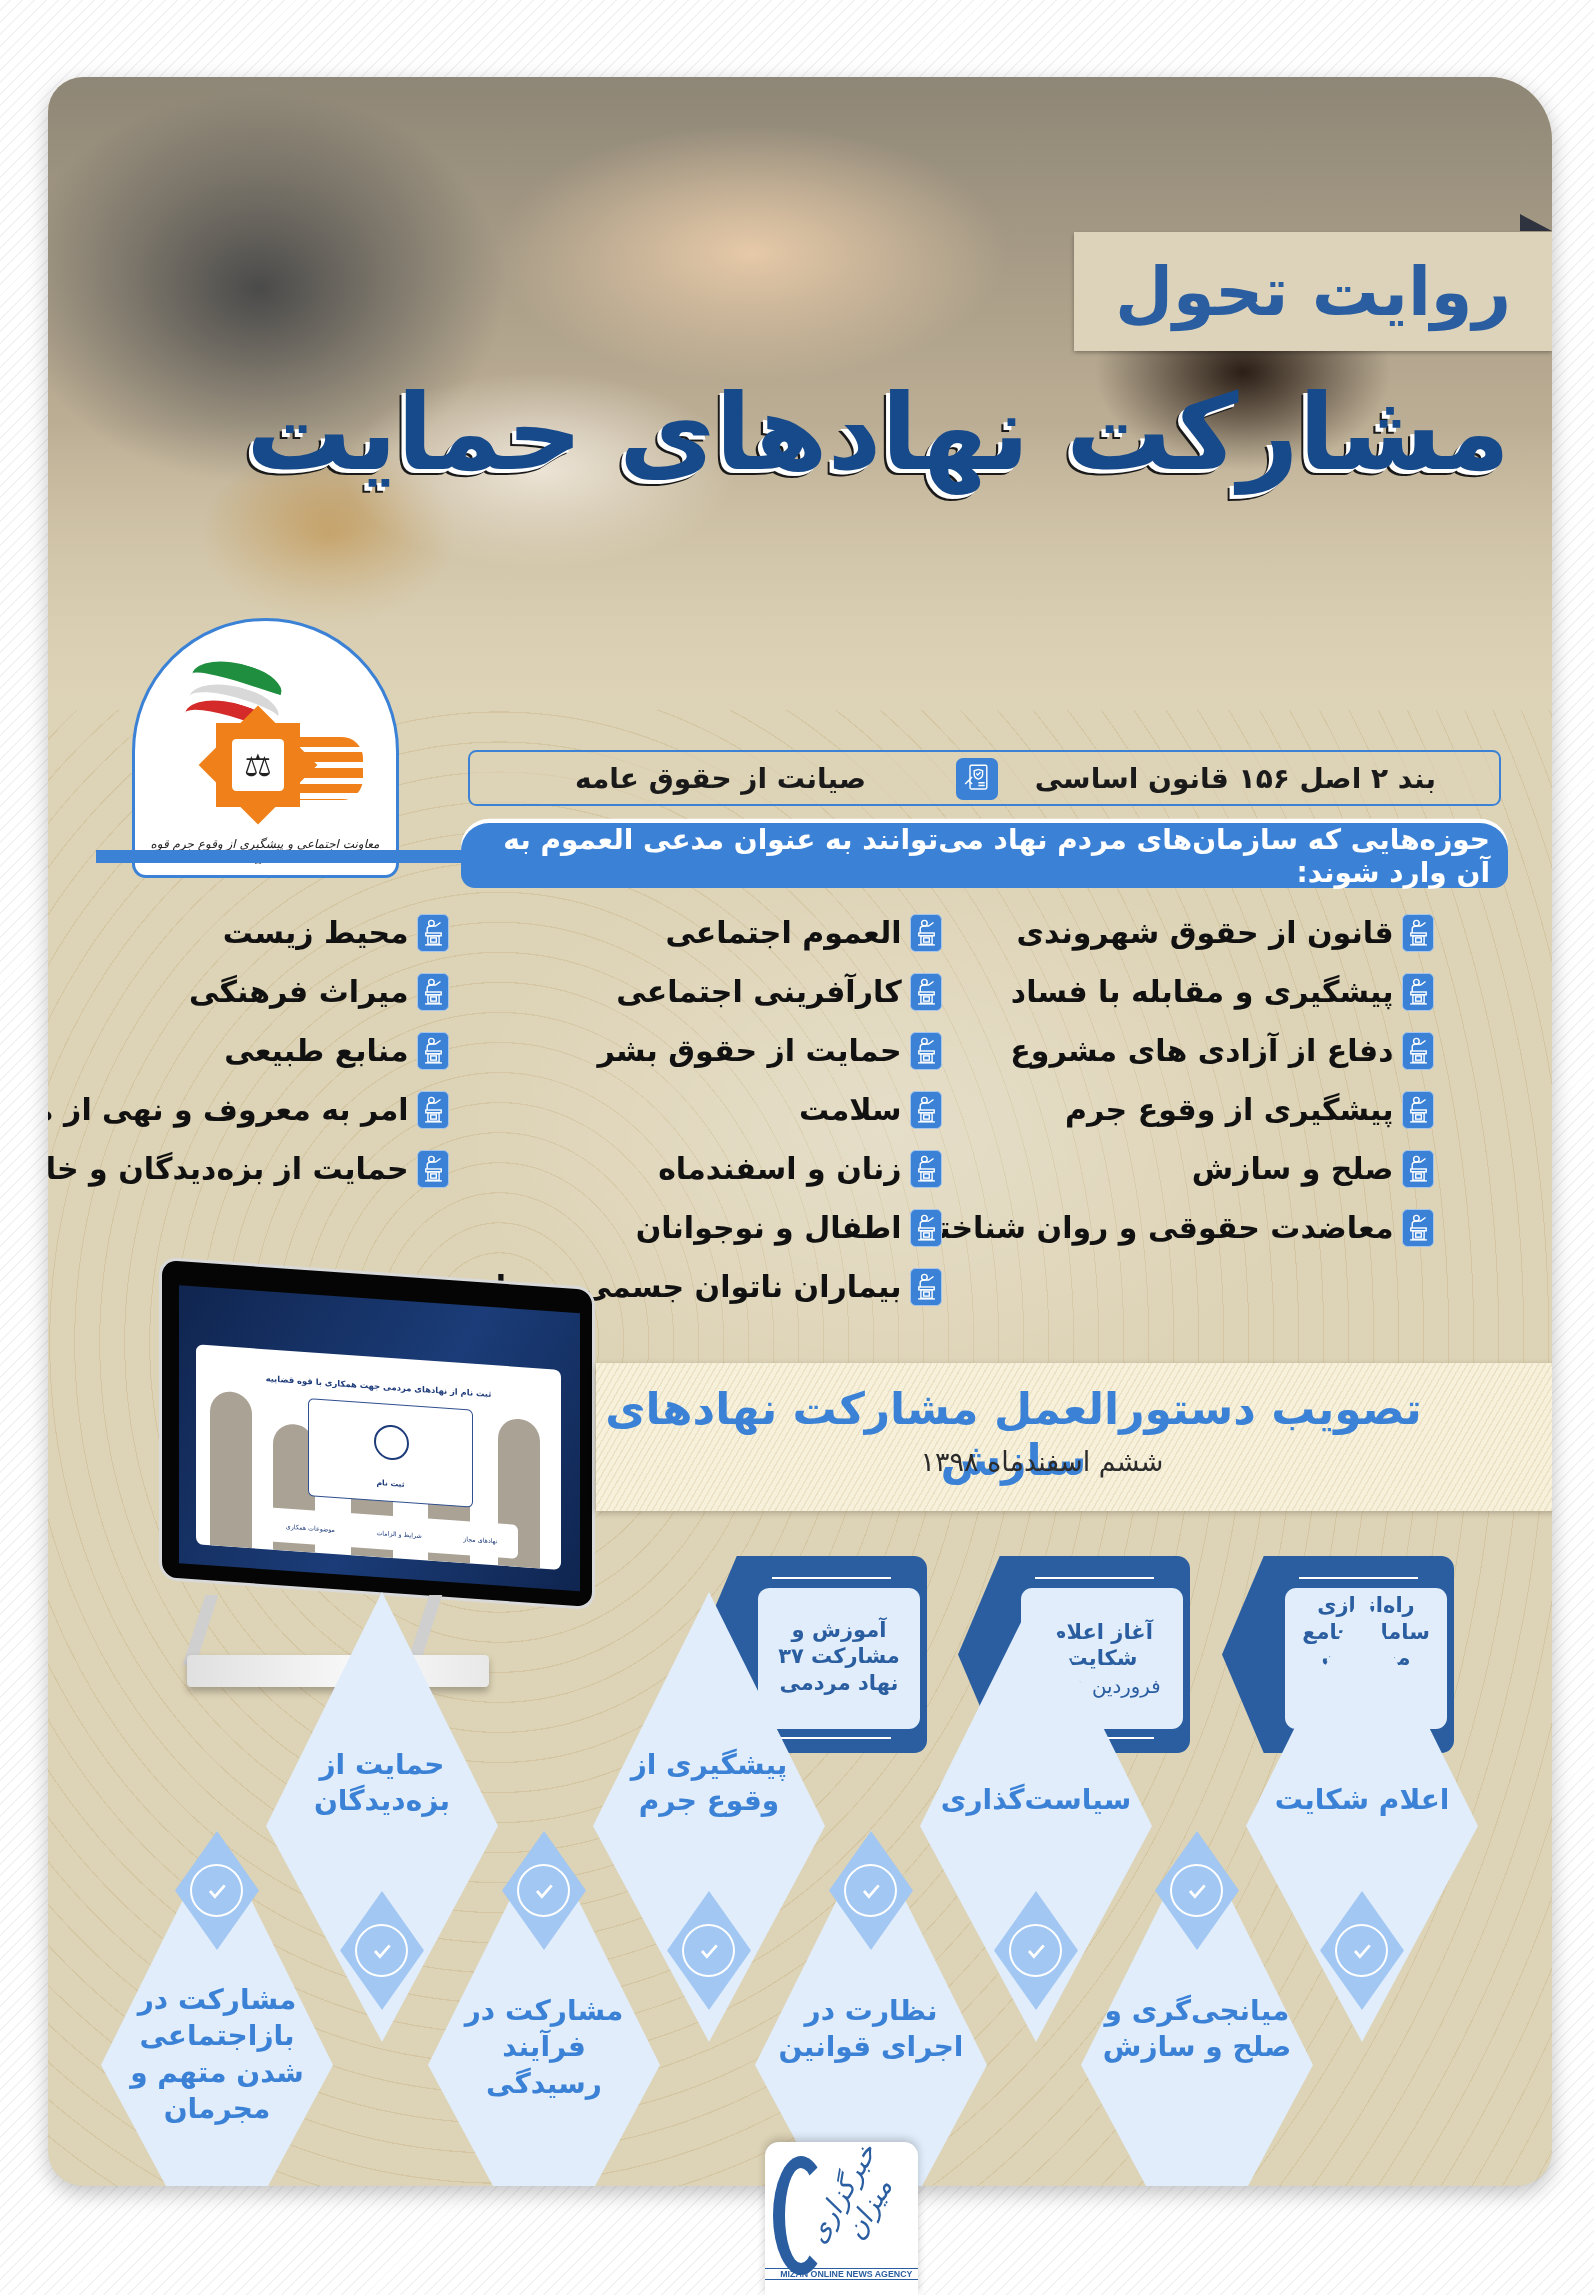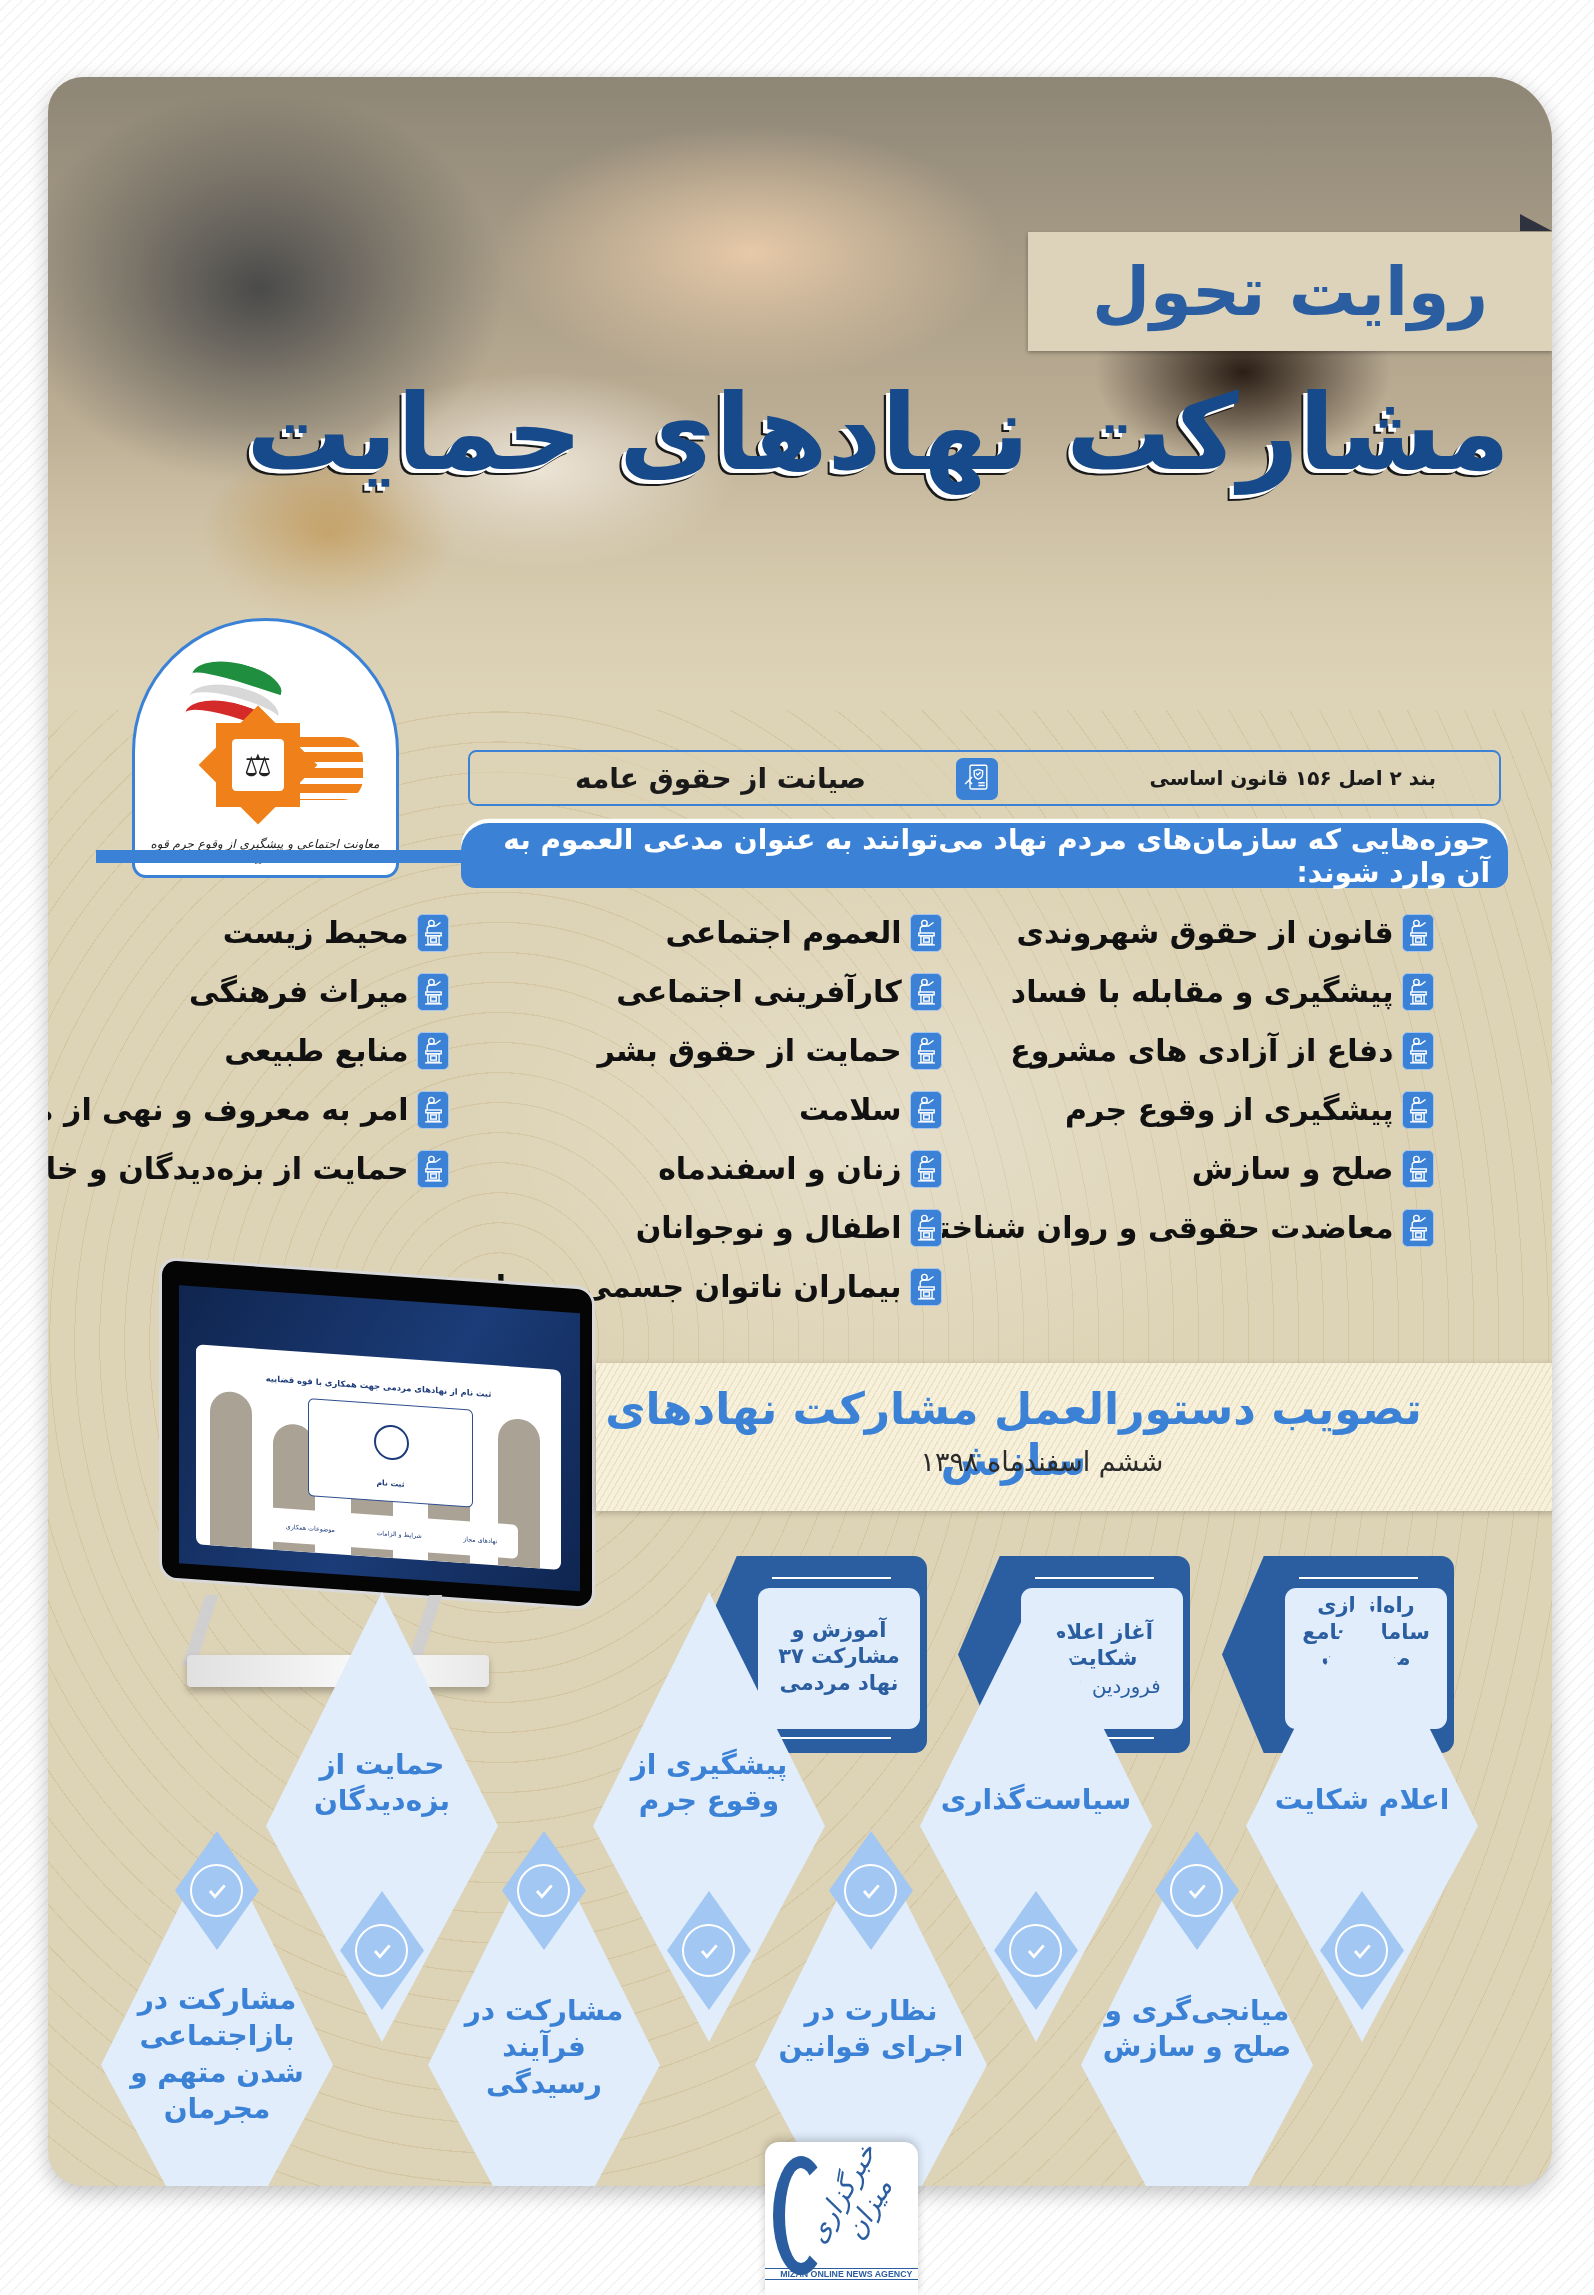"روایت تحول" .tag { width: 524px -> 478px }
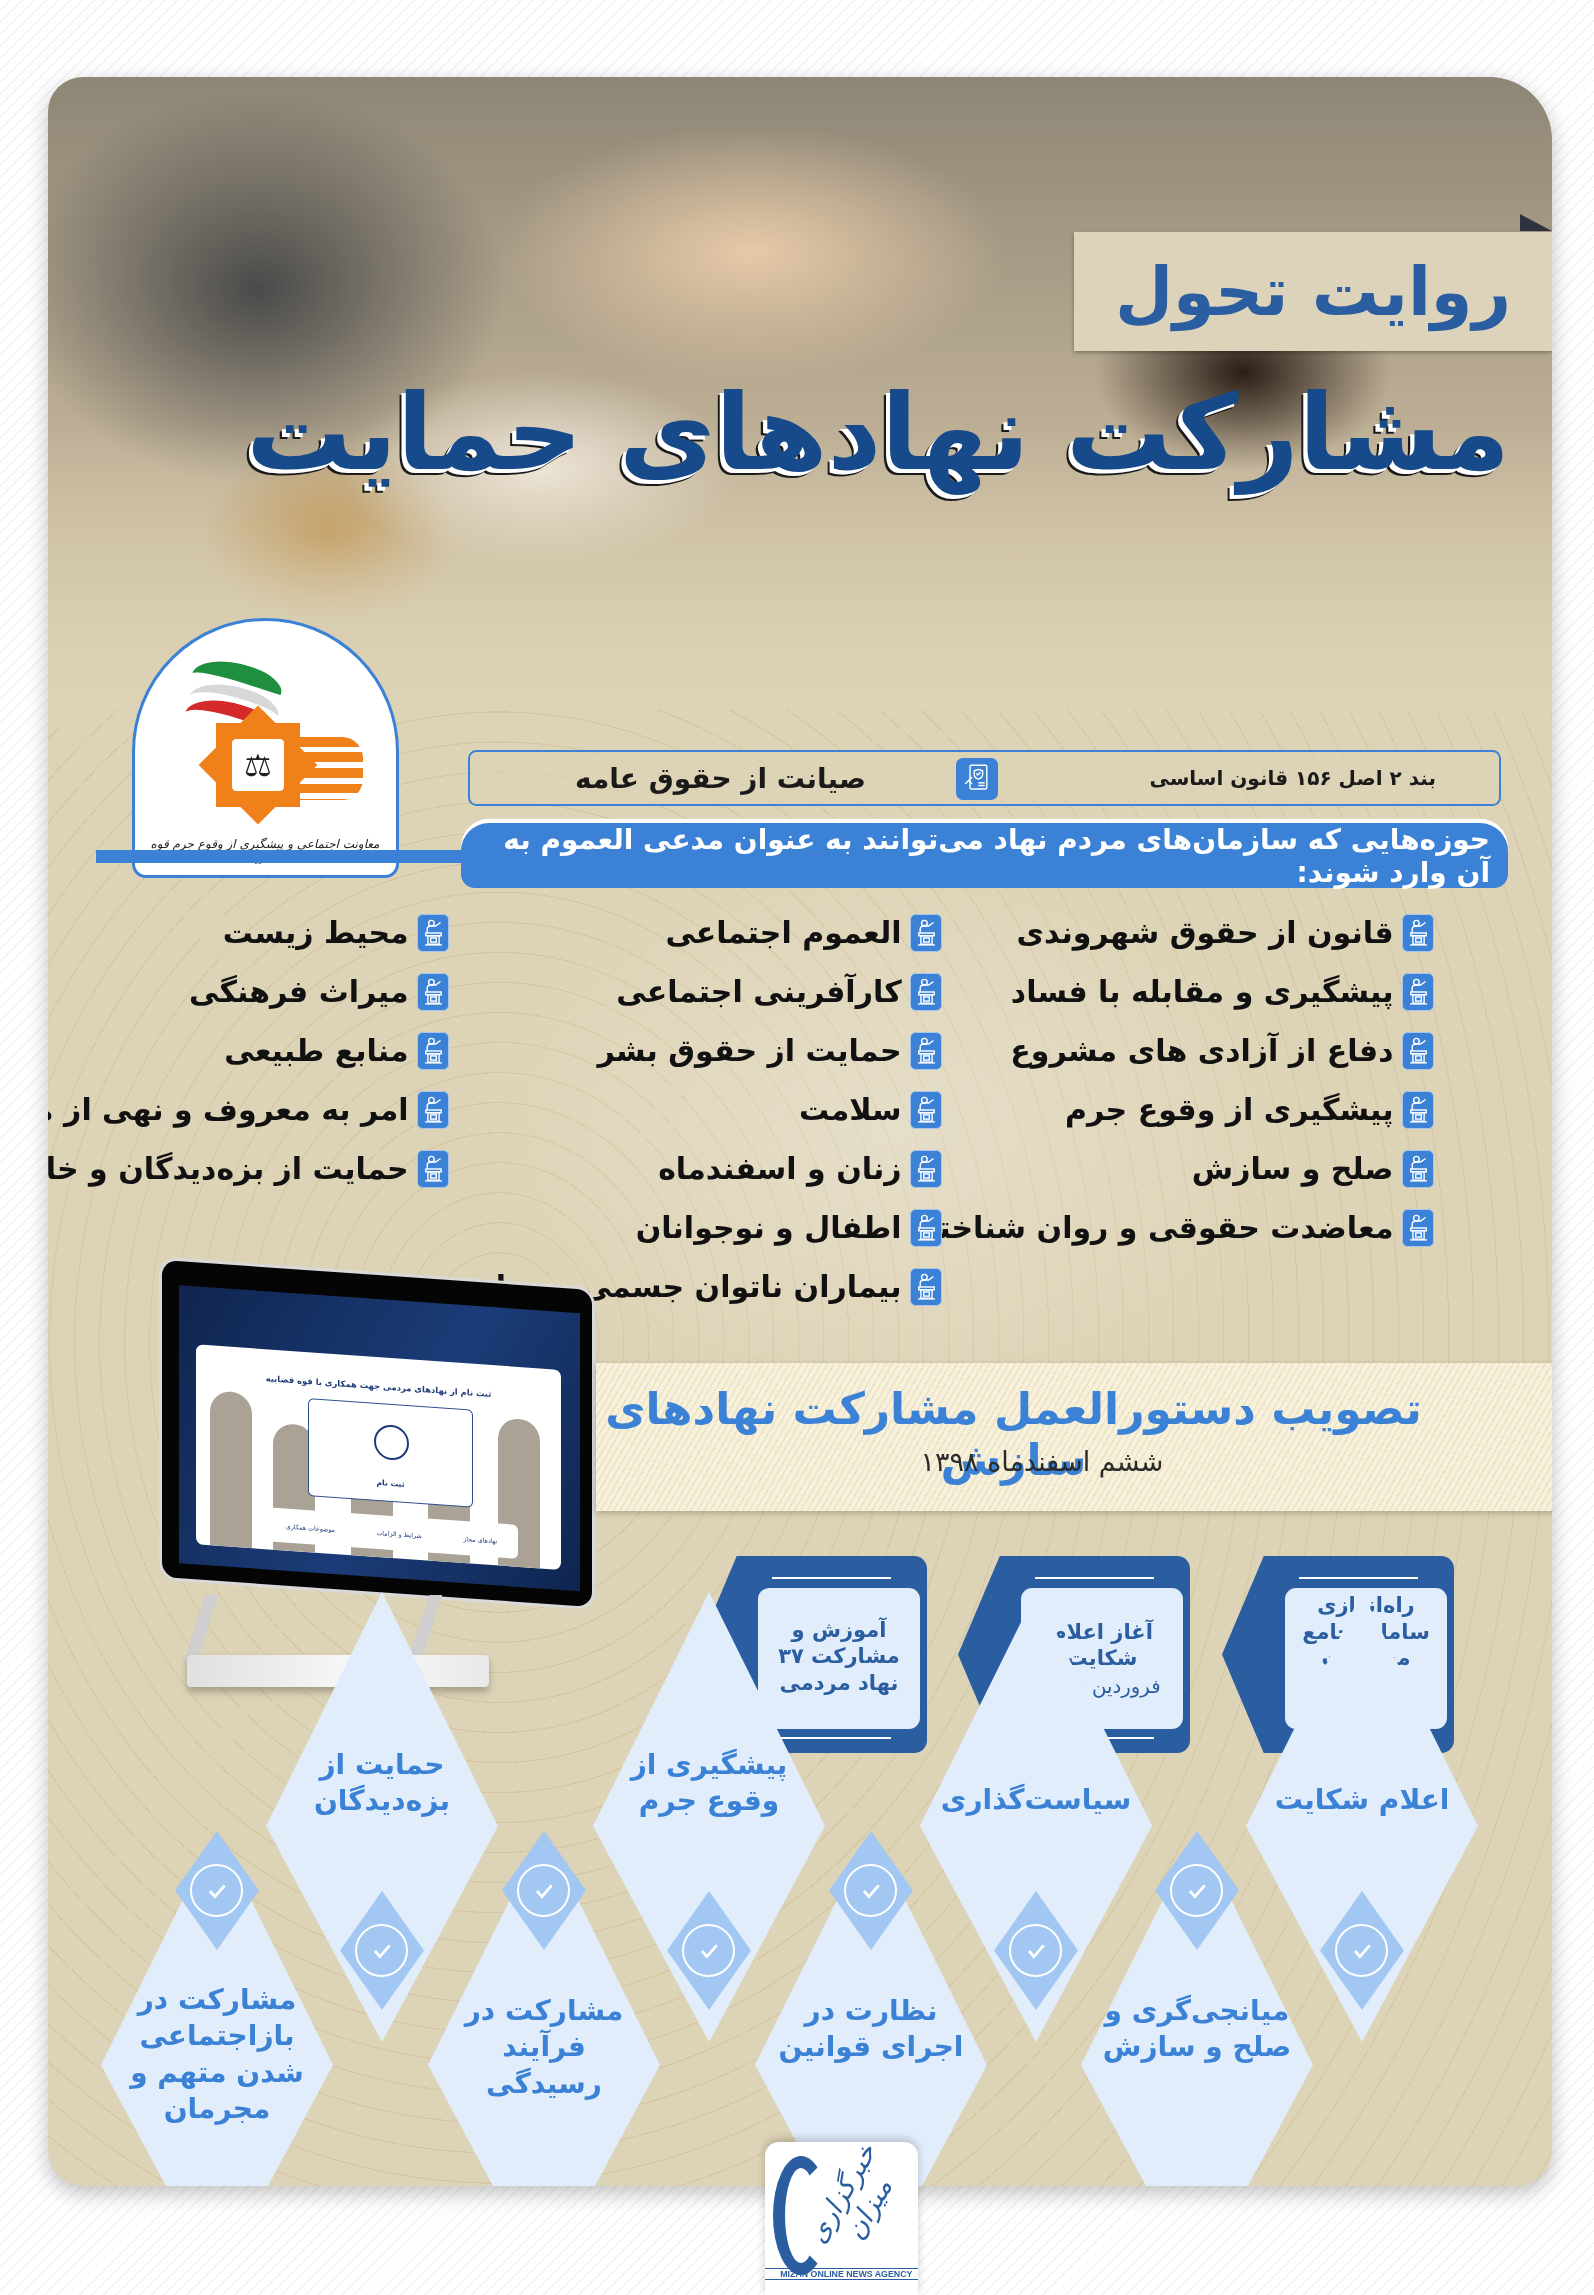"بند ۲ اصل ۱۵۶ قانون" .basis .b1 { font-size: 20px -> 28px }
